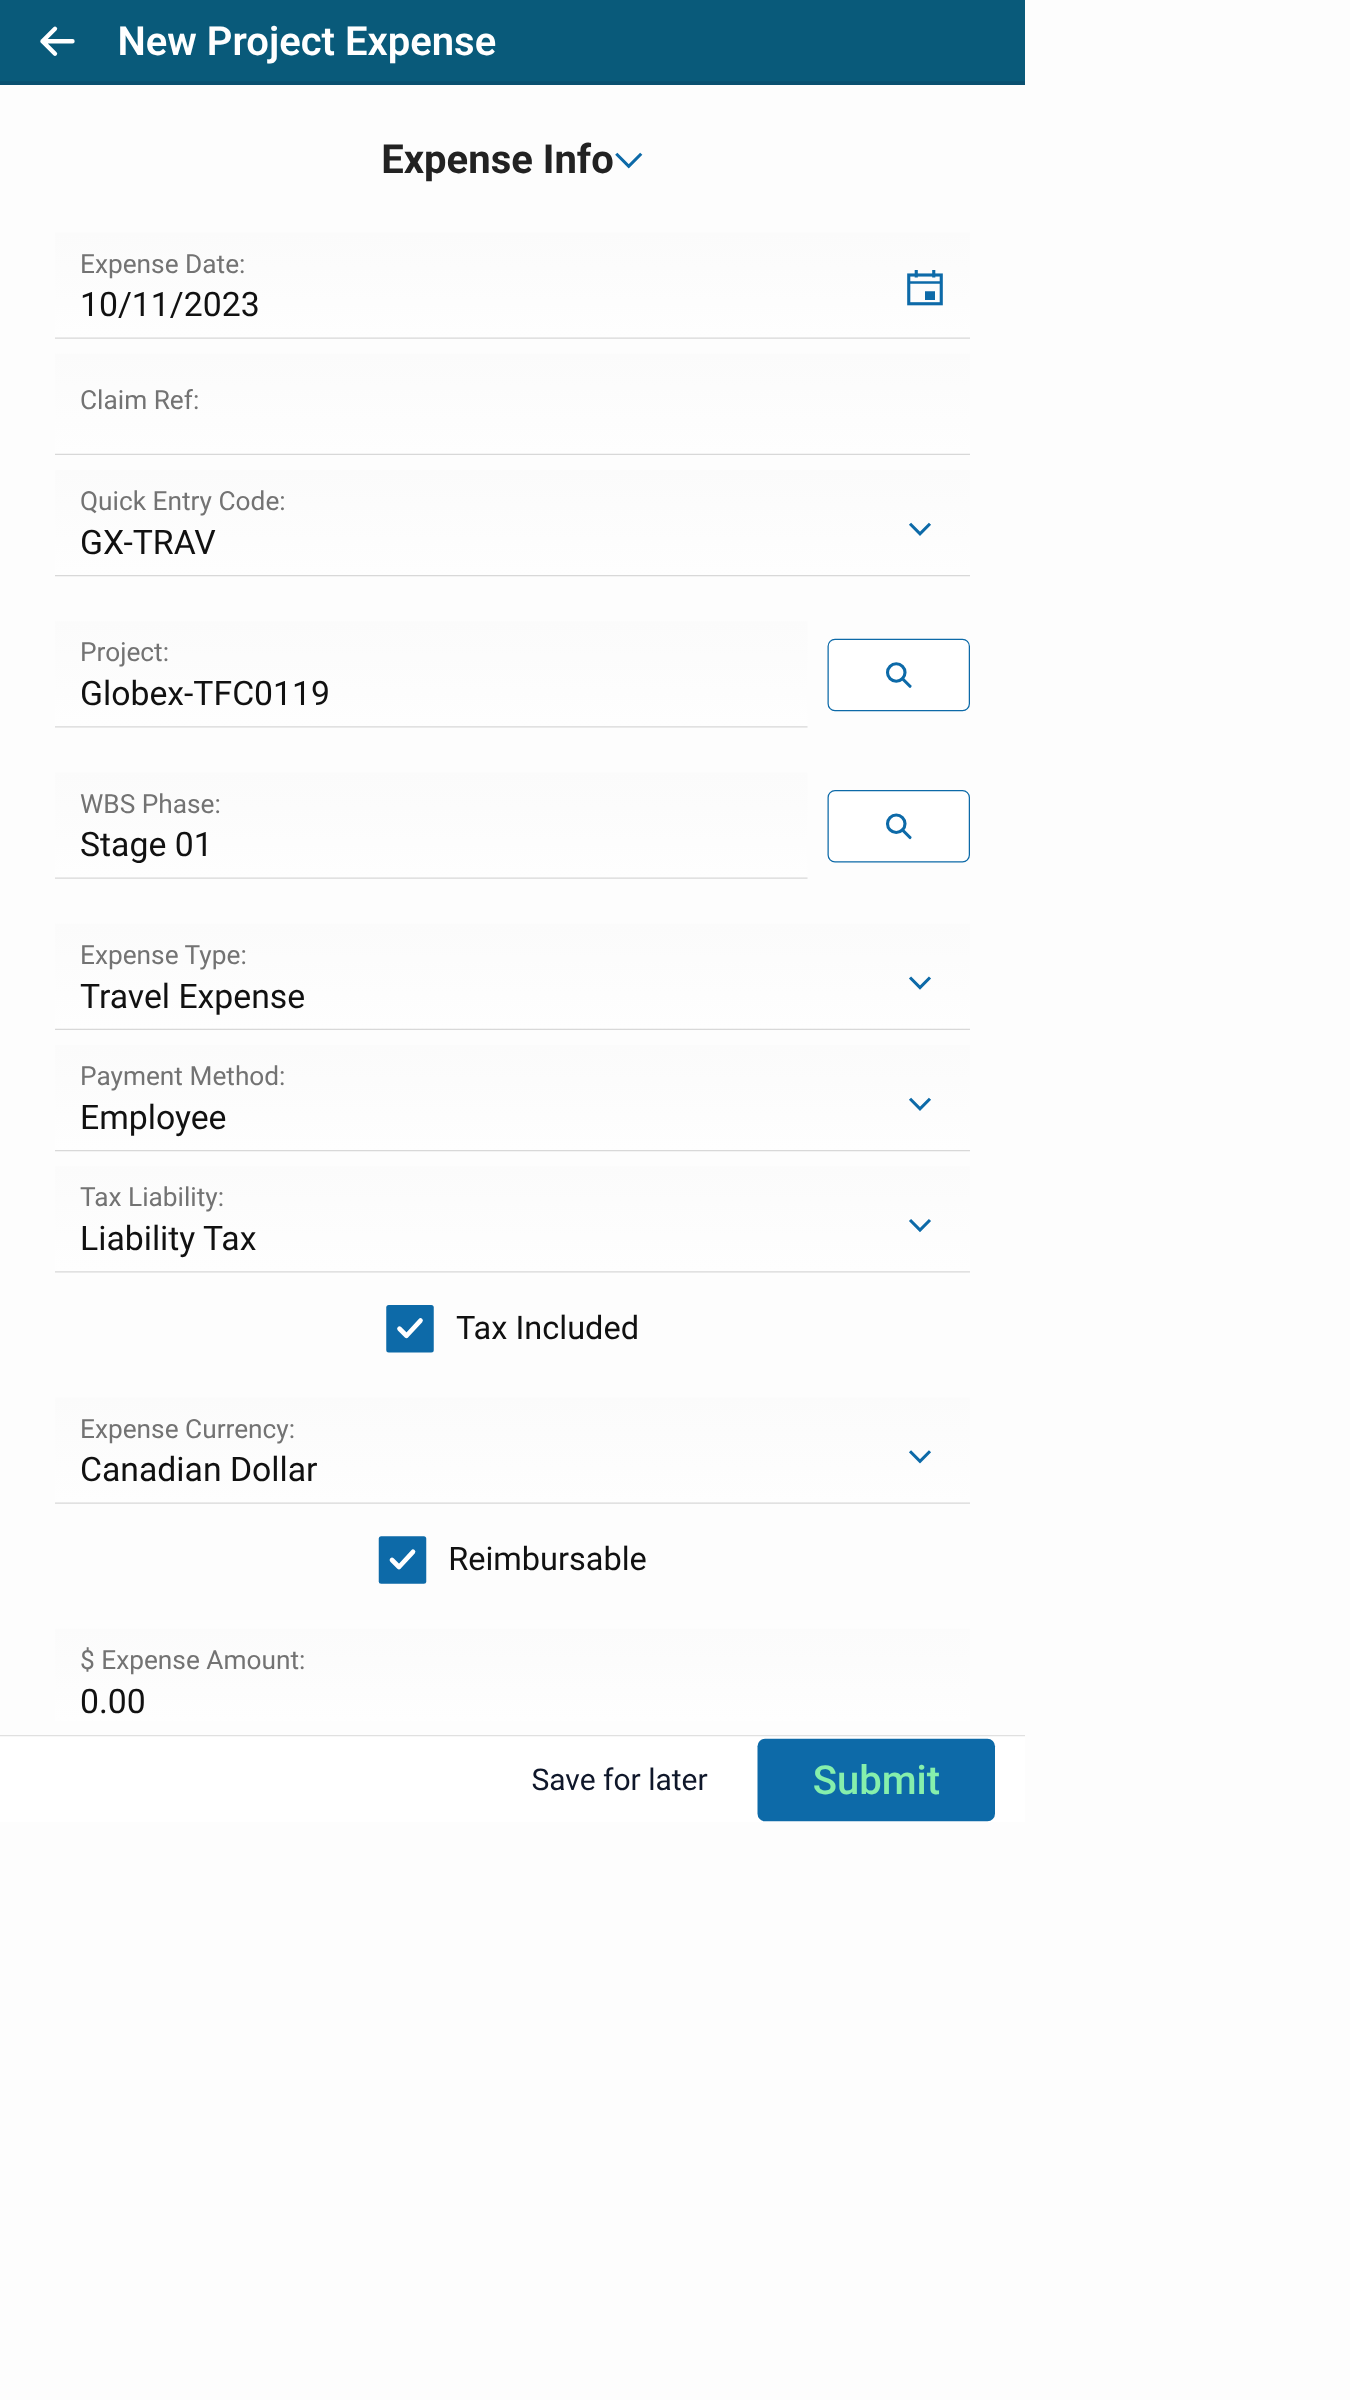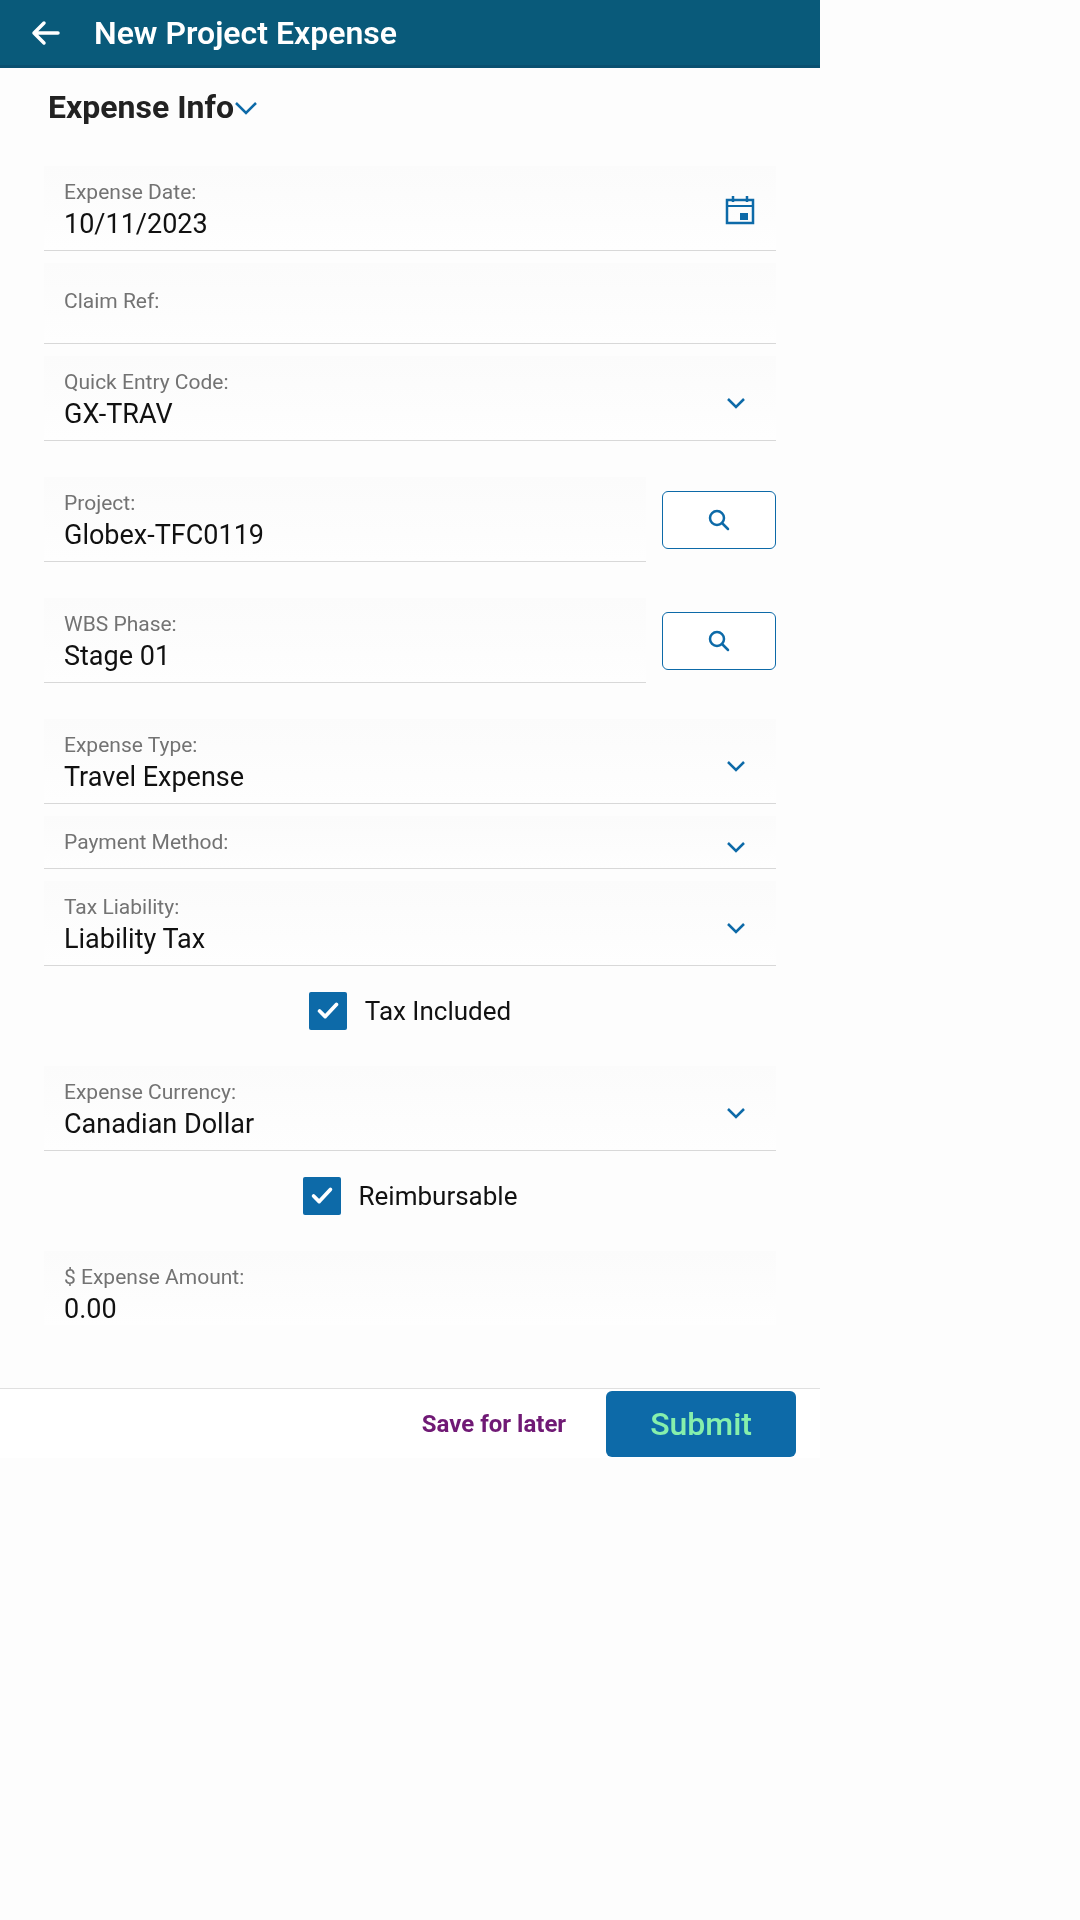"Expense Info" .section-header { justify-content: flex-start -> center; padding: 20px 48px 20px 48px -> 40px 48px 20px 48px }
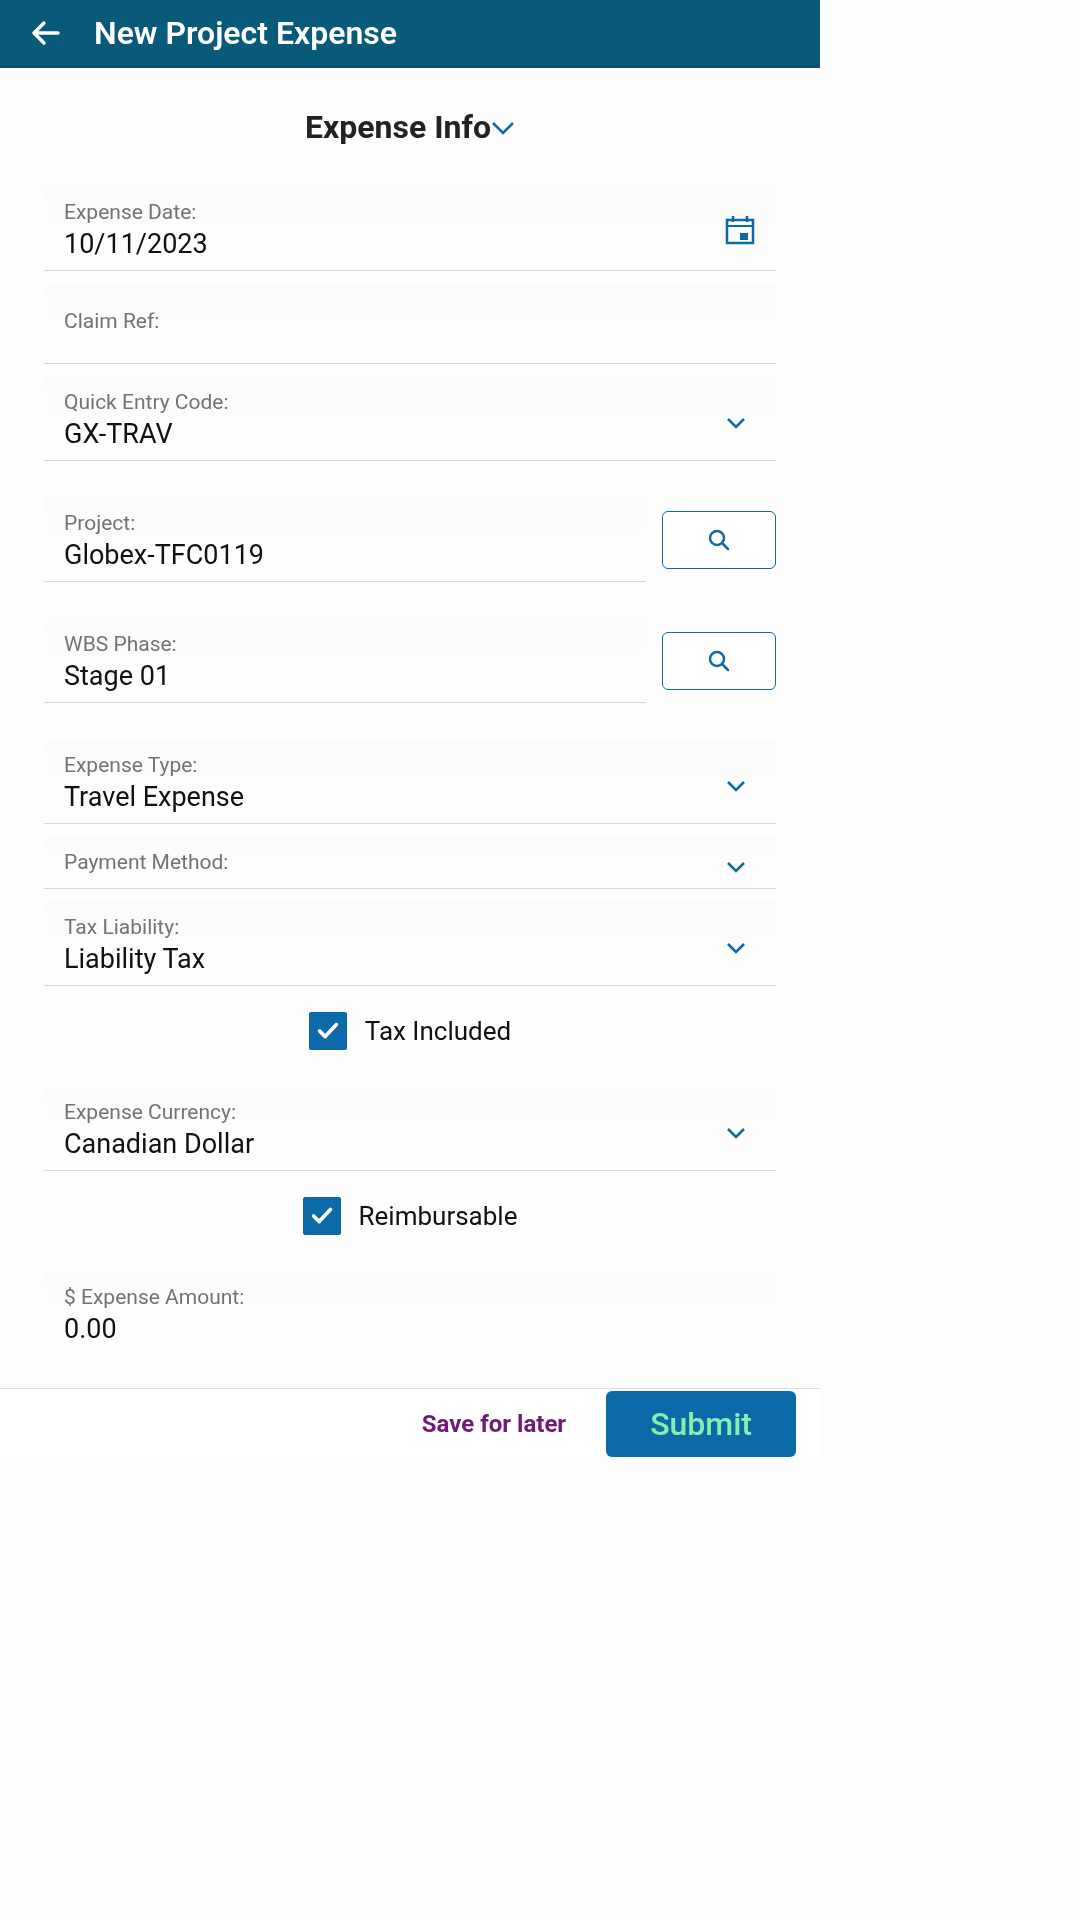"Employee" div.field-value { html: none -> <div>Employee</div> }
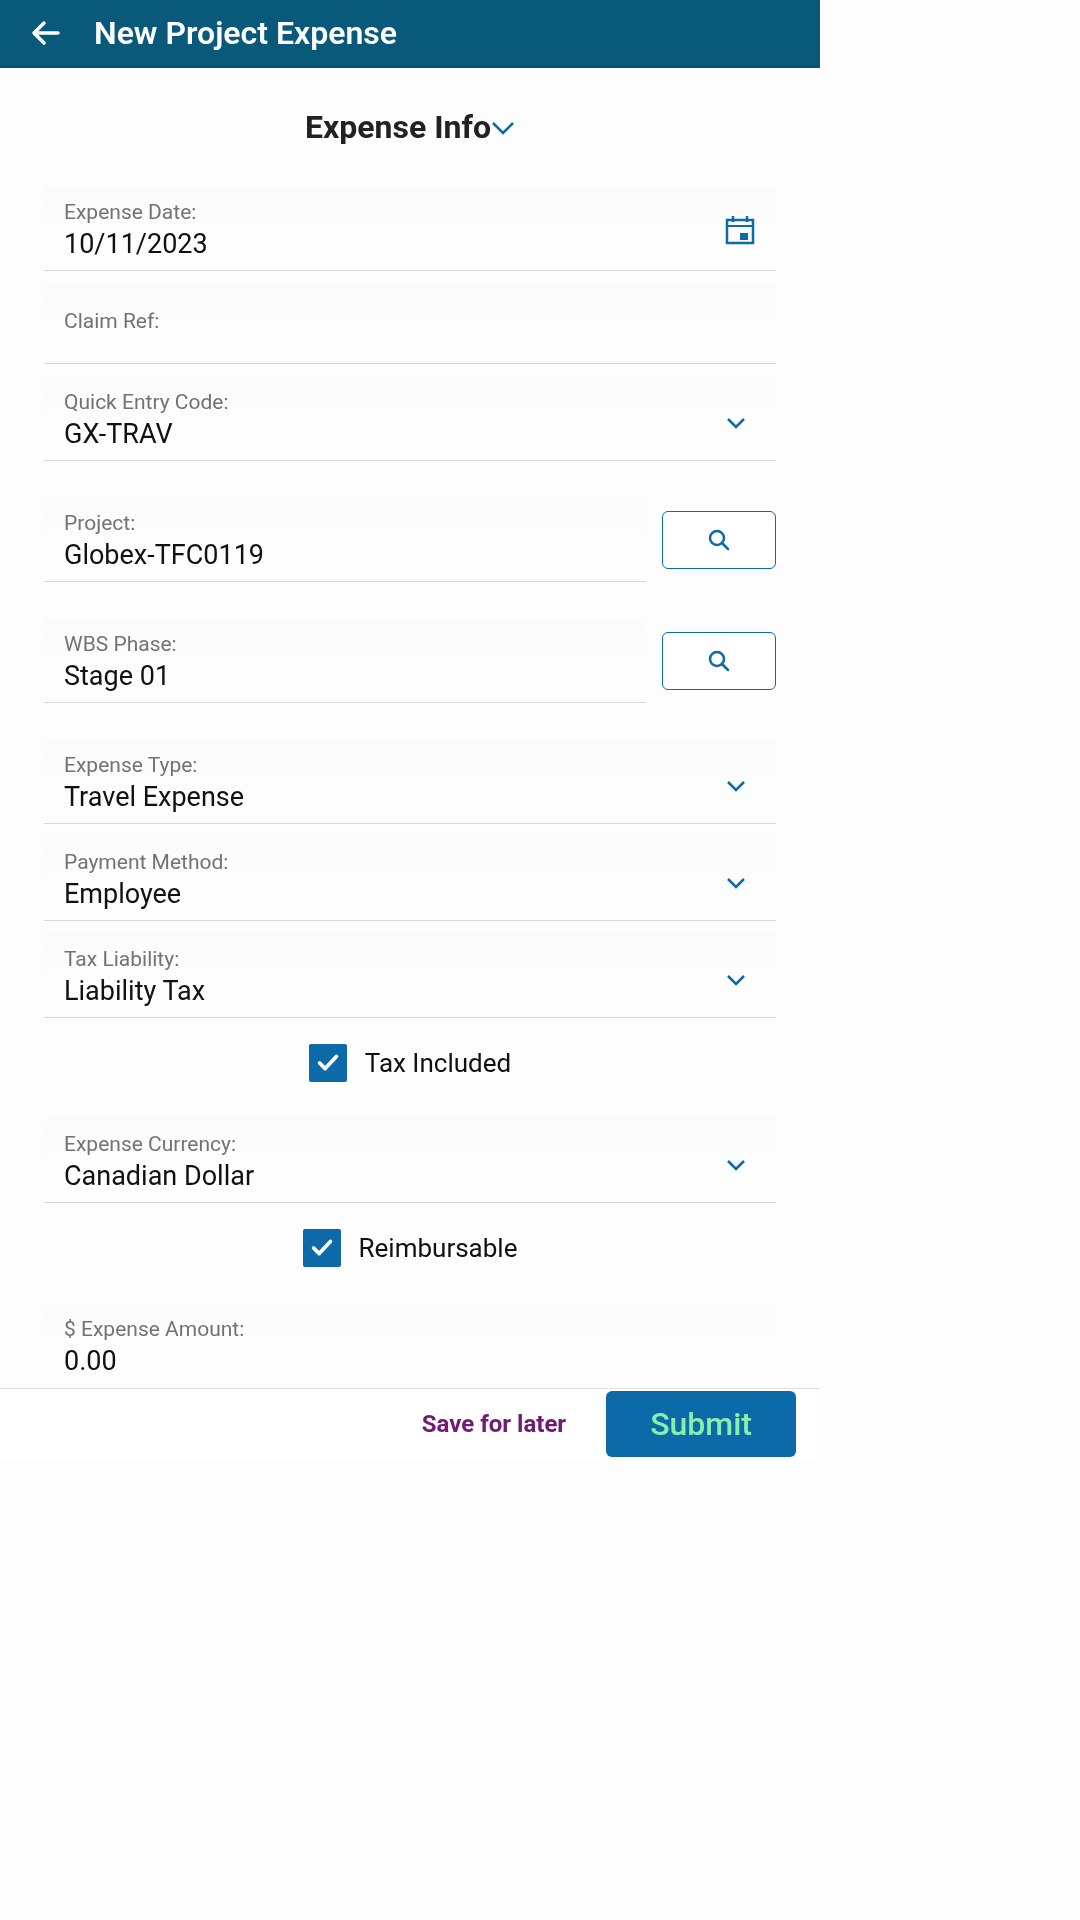"Save for later" .save-later { color: #701a75 -> #0f172a; font-weight: 700 -> 400 }
